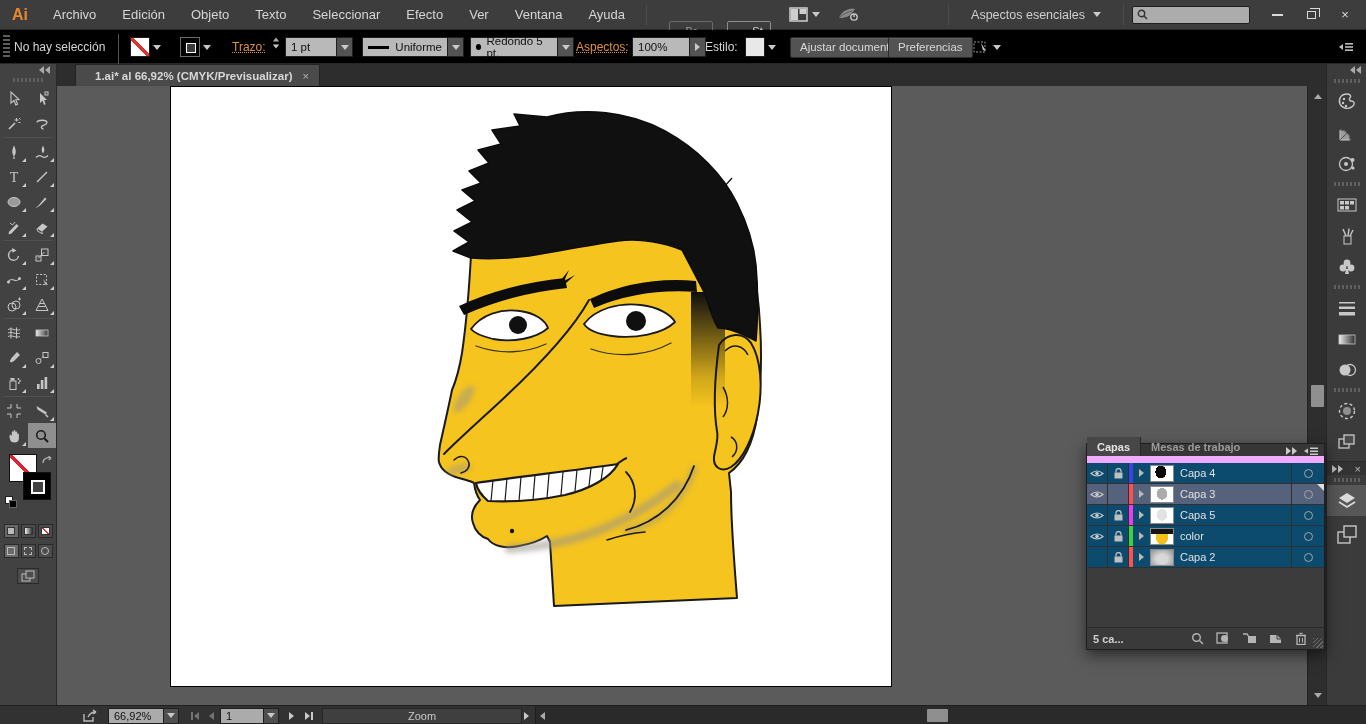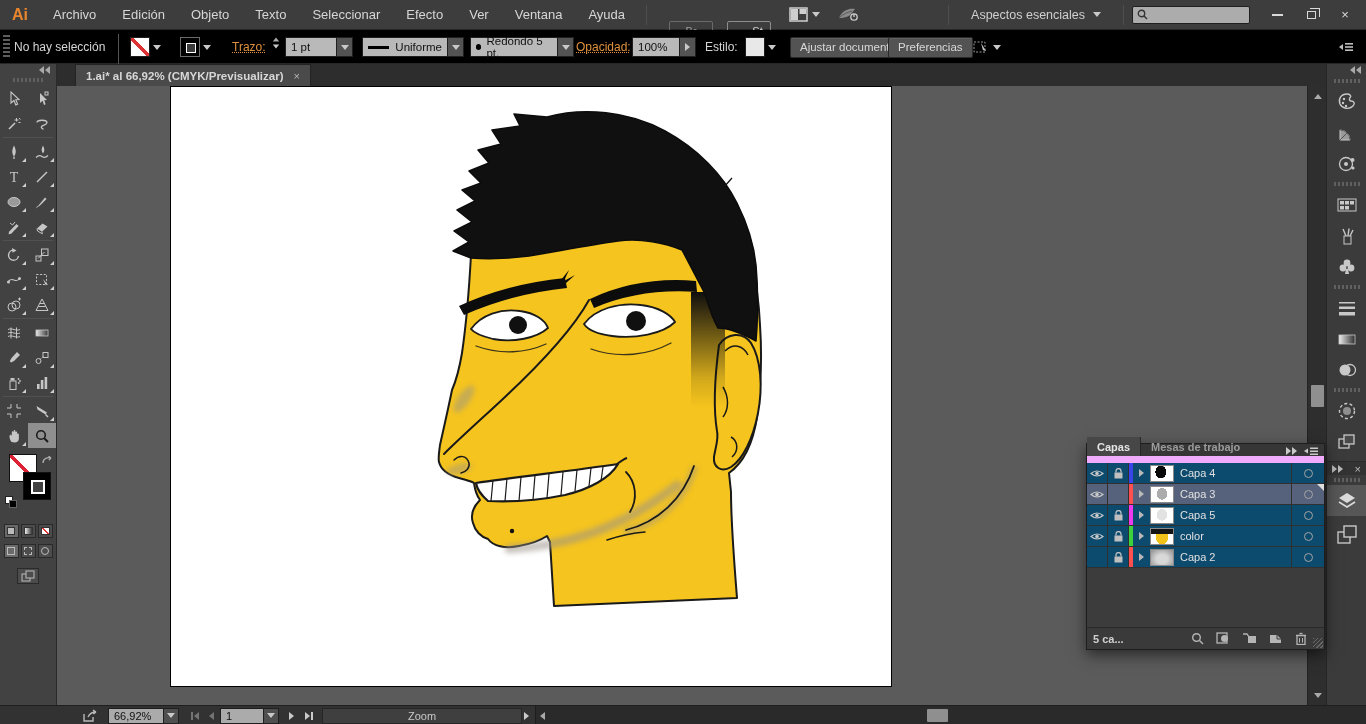"Opacidad:" span.cb-link { text: Opacidad -> Aspectos }
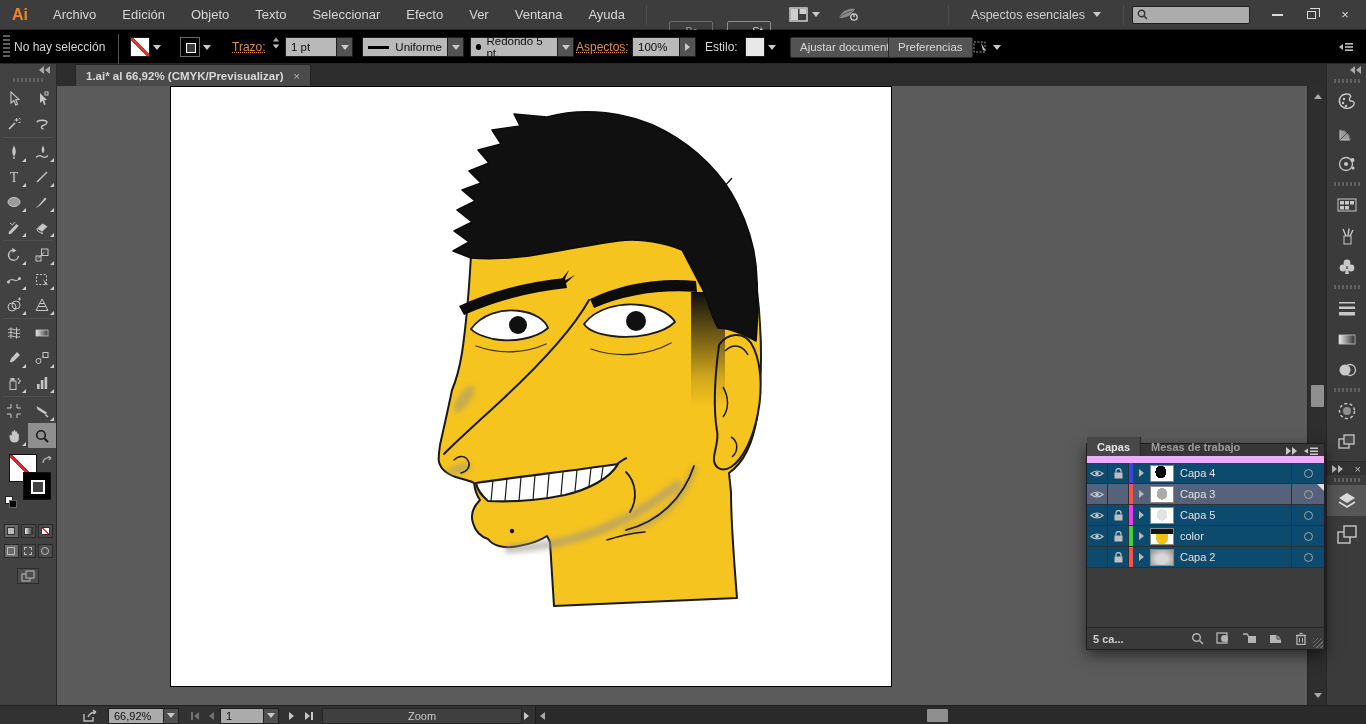"100%" span.cb-field { width: 48px -> 58px }
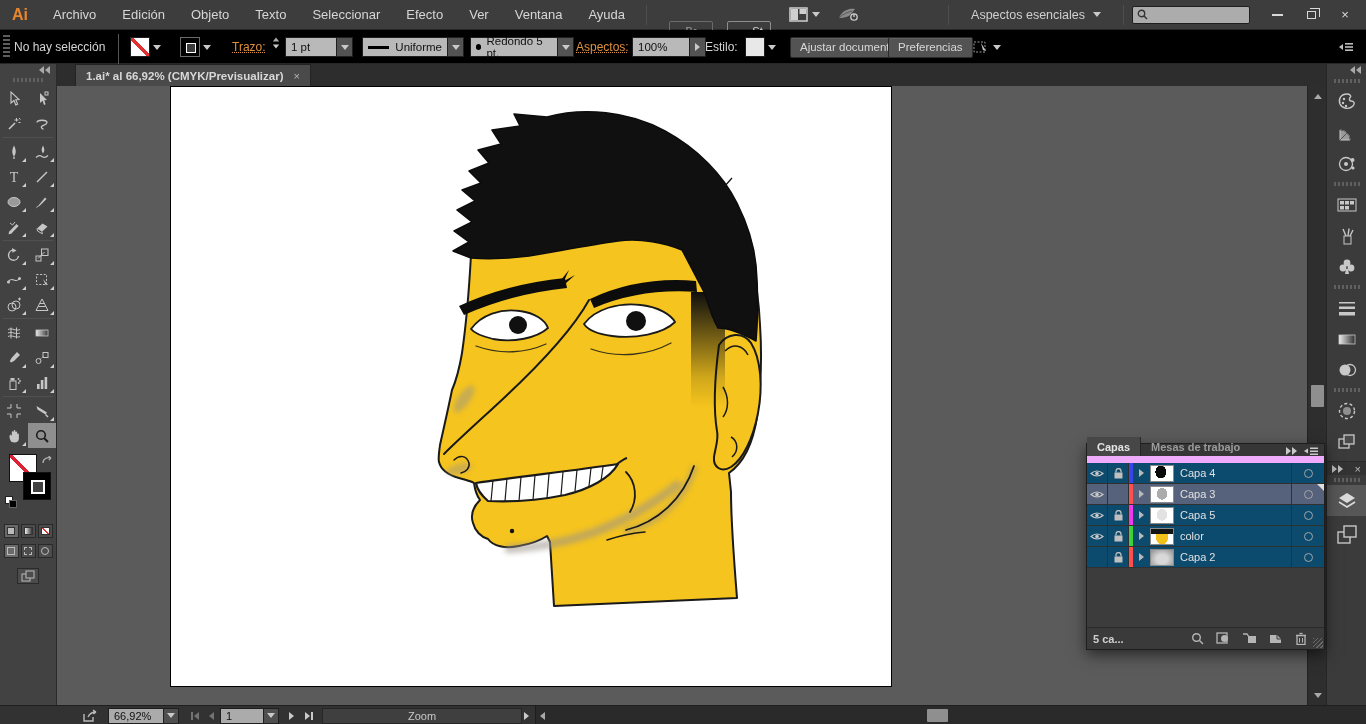"1.ai* al 66,92% (CMYK/Previsualizar)" #doc-tab span.t { margin-left: none -> 9px }
